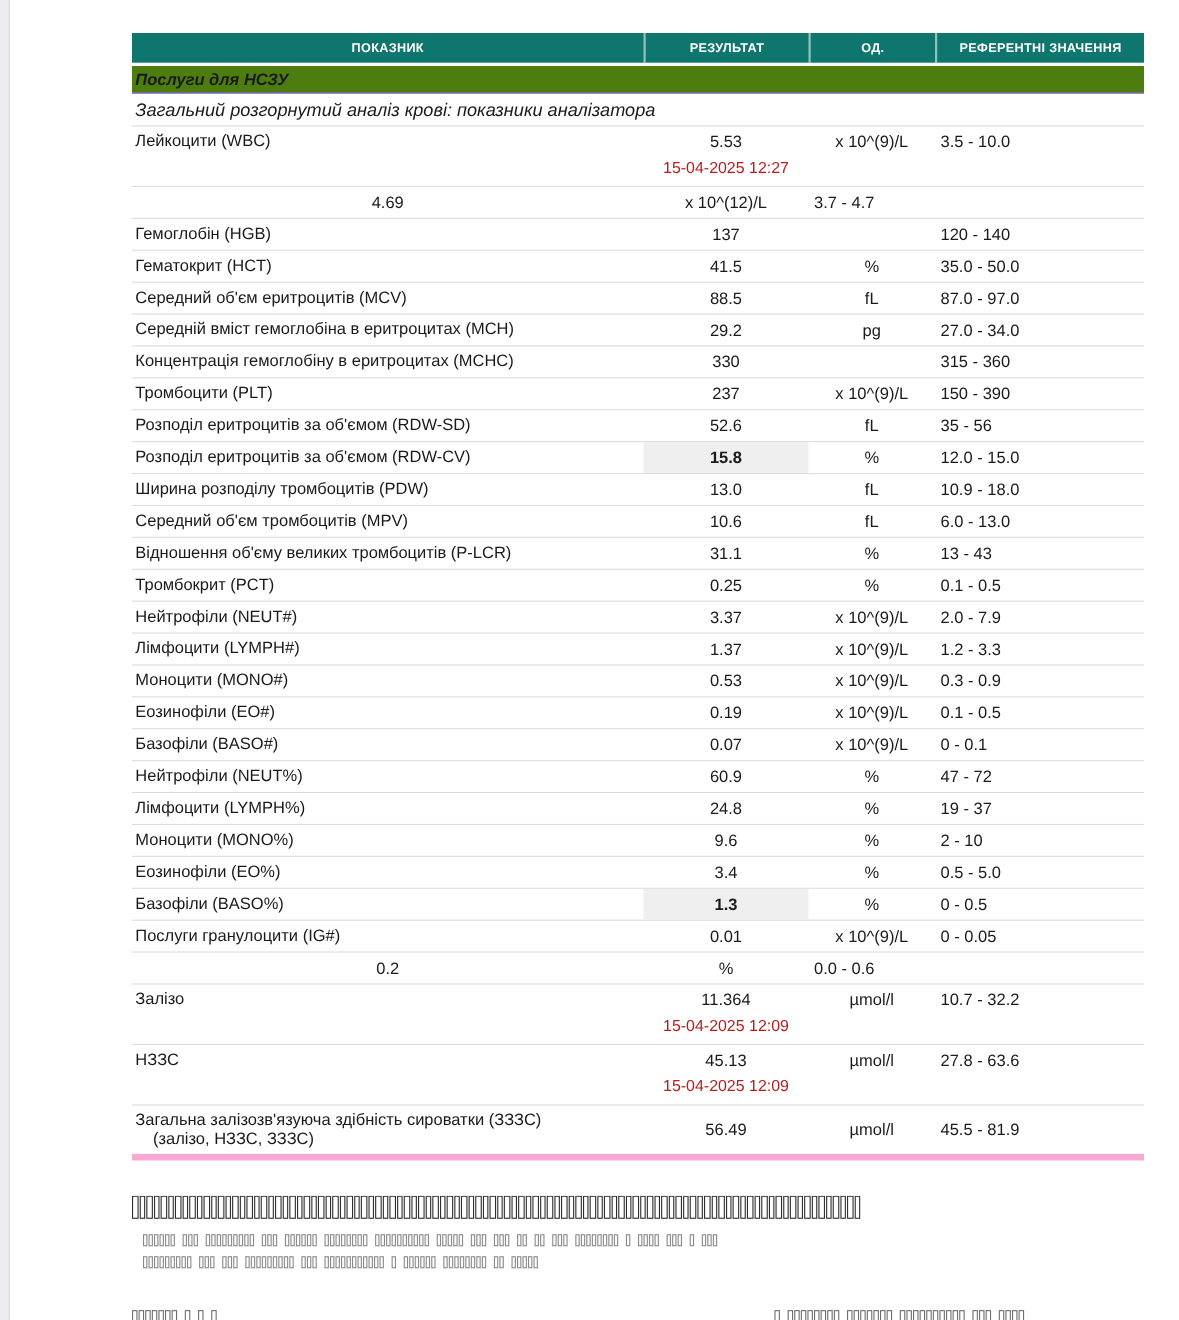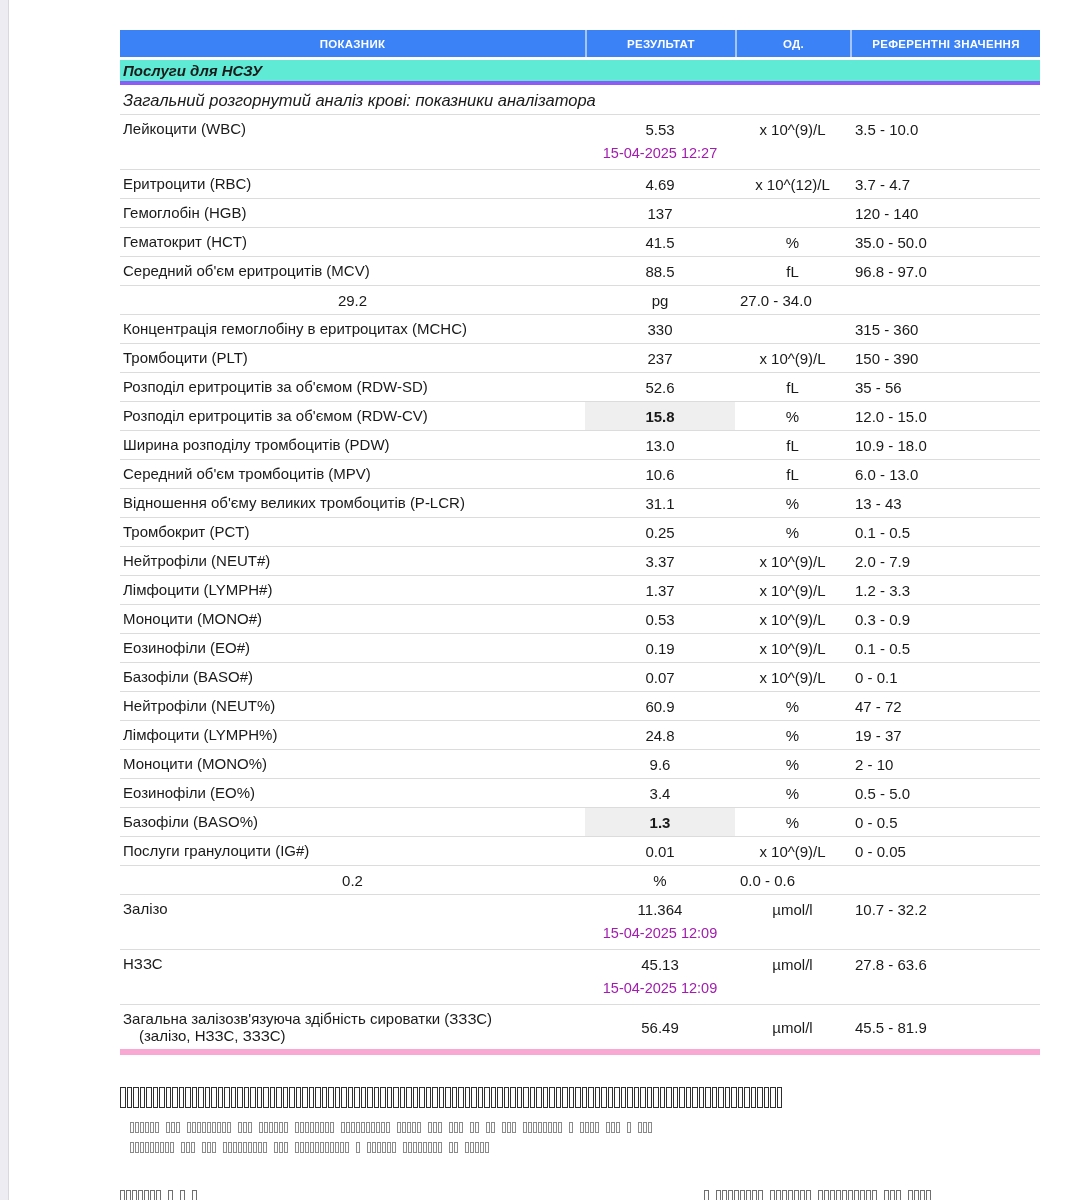"ПОКАЗНИК" .thead { background: #3b82f6 -> #0f766e }
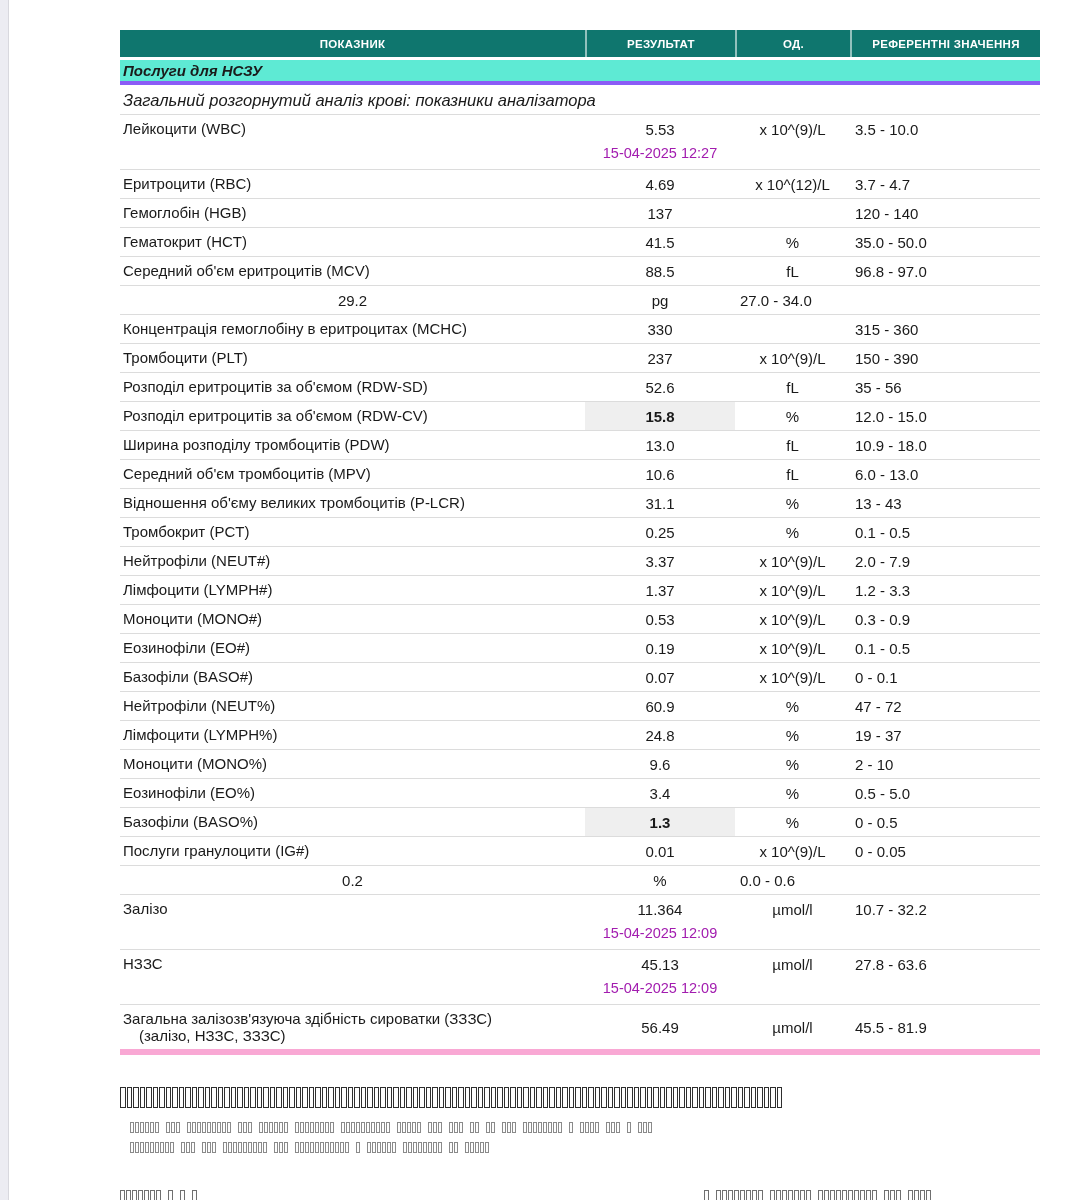"Послуги для НСЗУ" .section1 { background: #5eead4 -> #4d7c0f; border-bottom: 4px solid #8b5cf6 -> 1px solid #8b5cf6 }
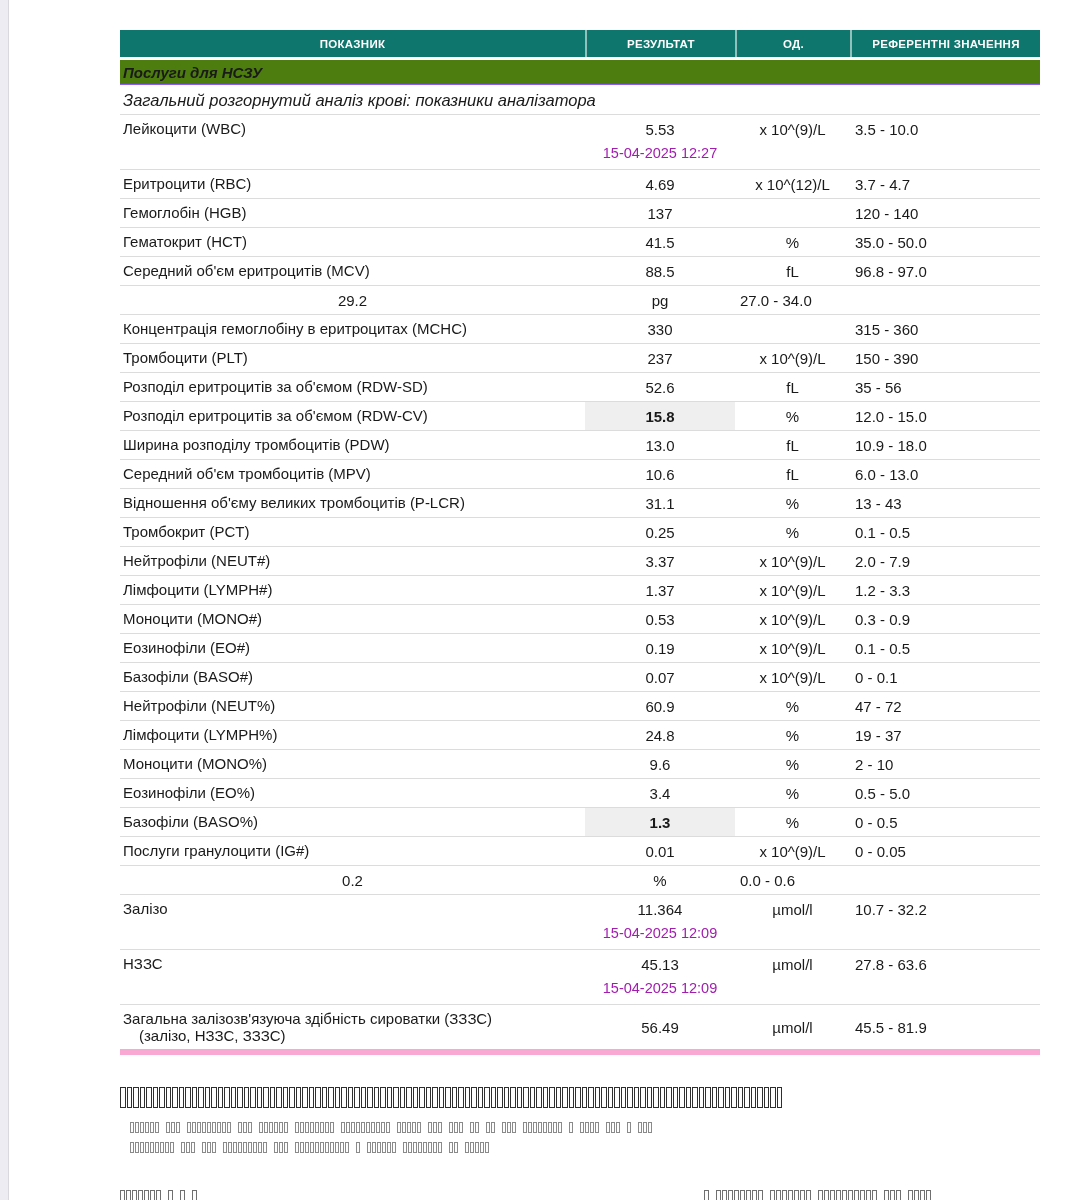"15-04-2025 12:27" .tr .date { color: #a21caf -> #b91c1c }
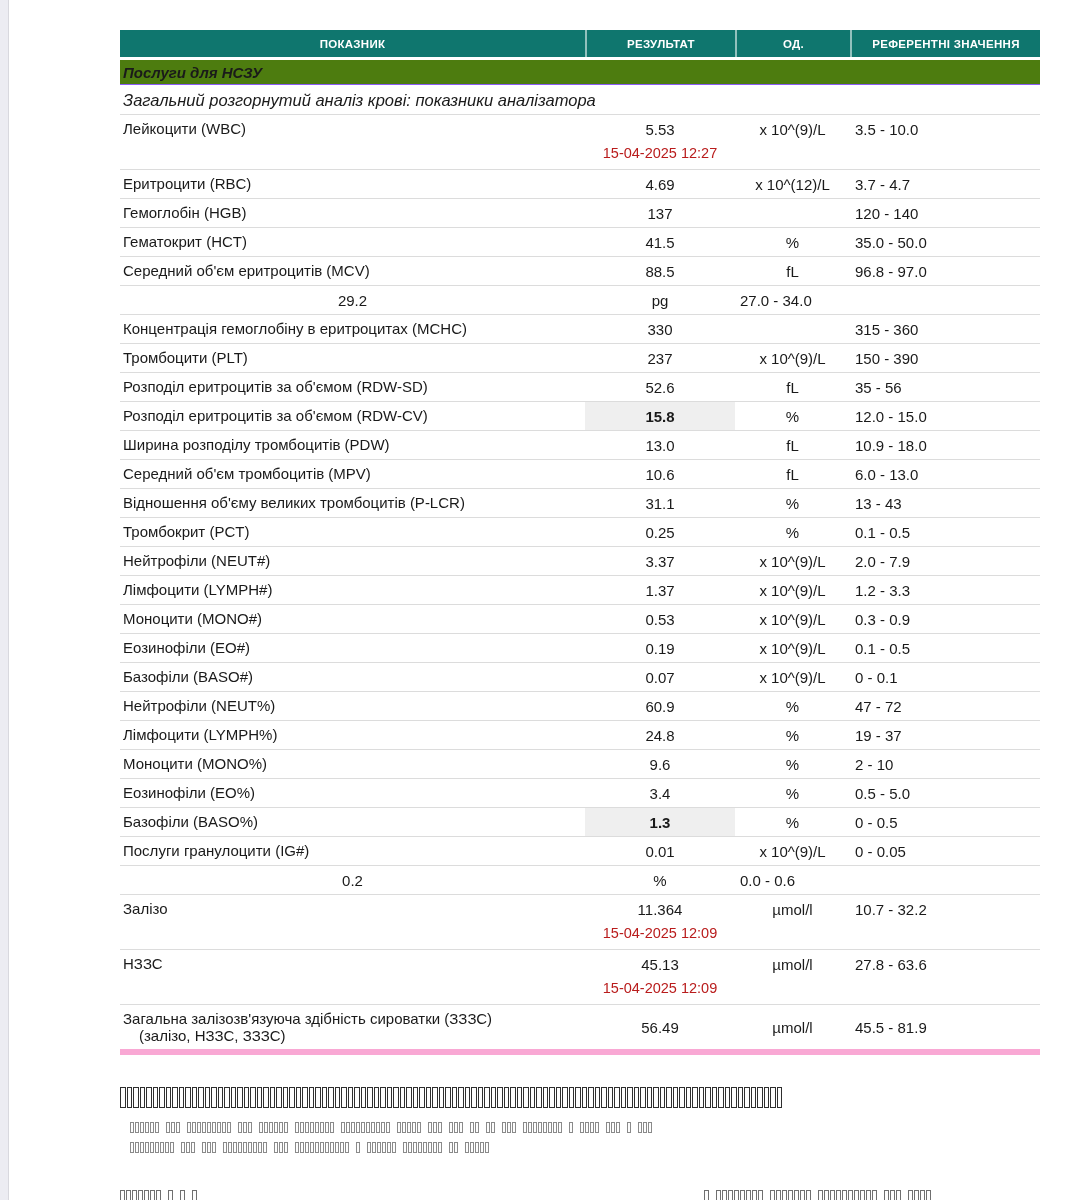"Еритроцити (RBC)" div.td { html: <div>Еритроцити (RBC)</div> -> none }
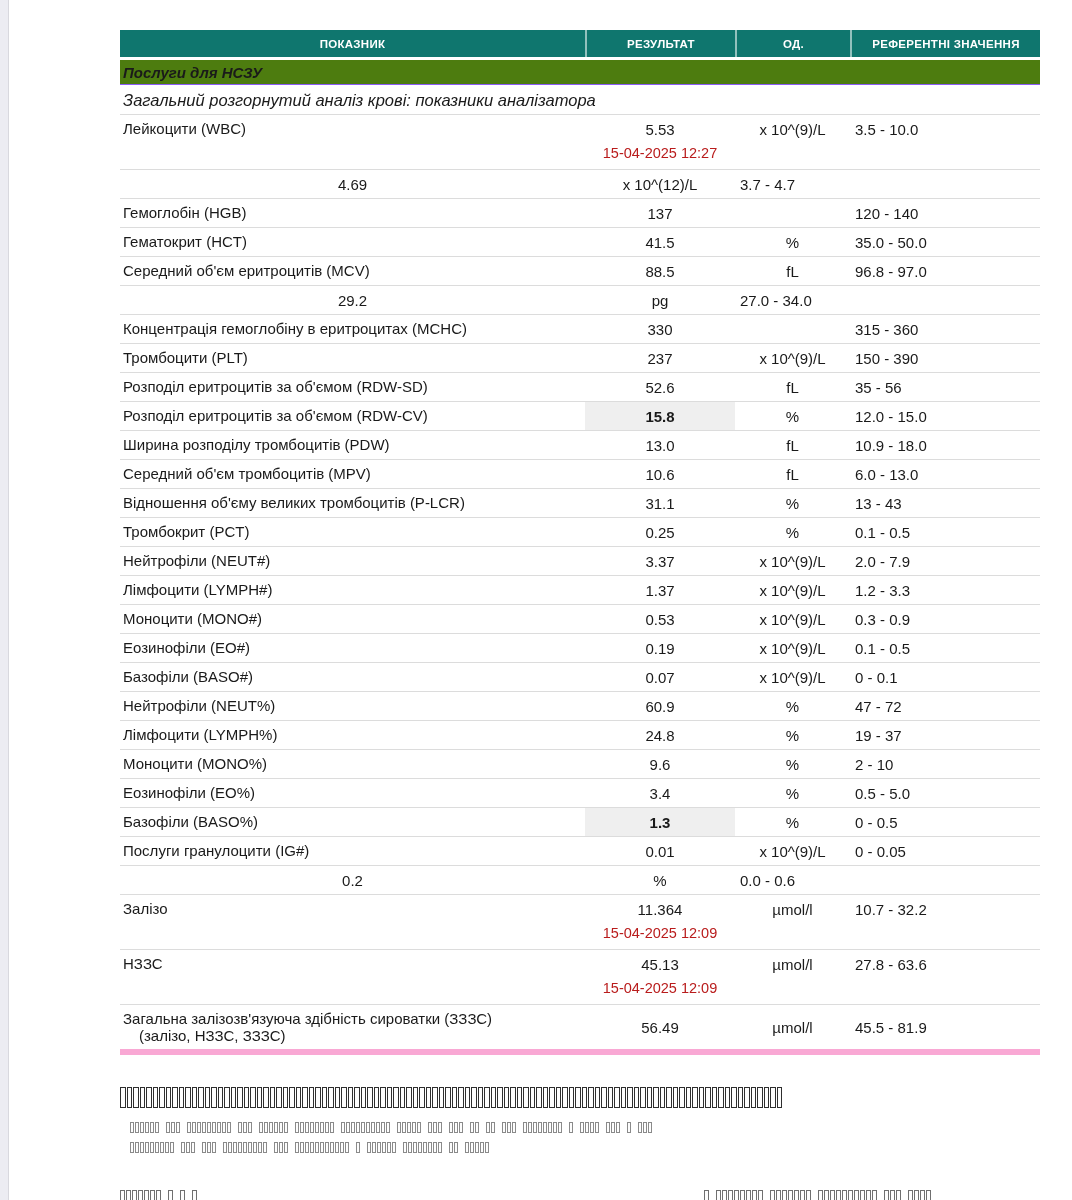"96.8 - 97.0" div.td { text: 96.8 -> 87.0 }
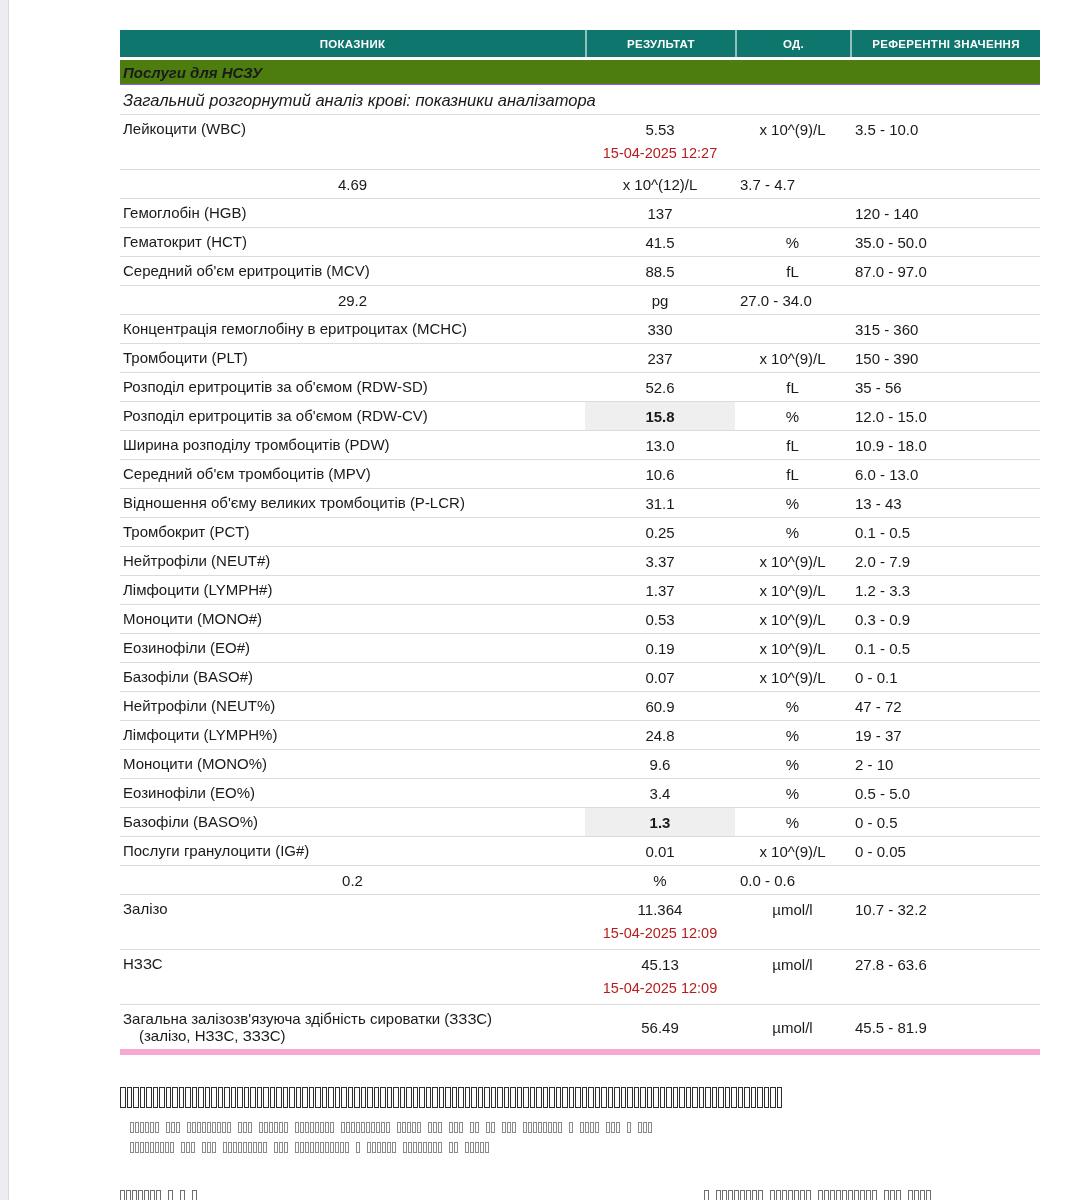"Середній вміст гемоглобіна в еритроцитах" div.td { html: none -> <div>Середній вміст гемоглобіна в еритроцитах (MCH)</div> }
